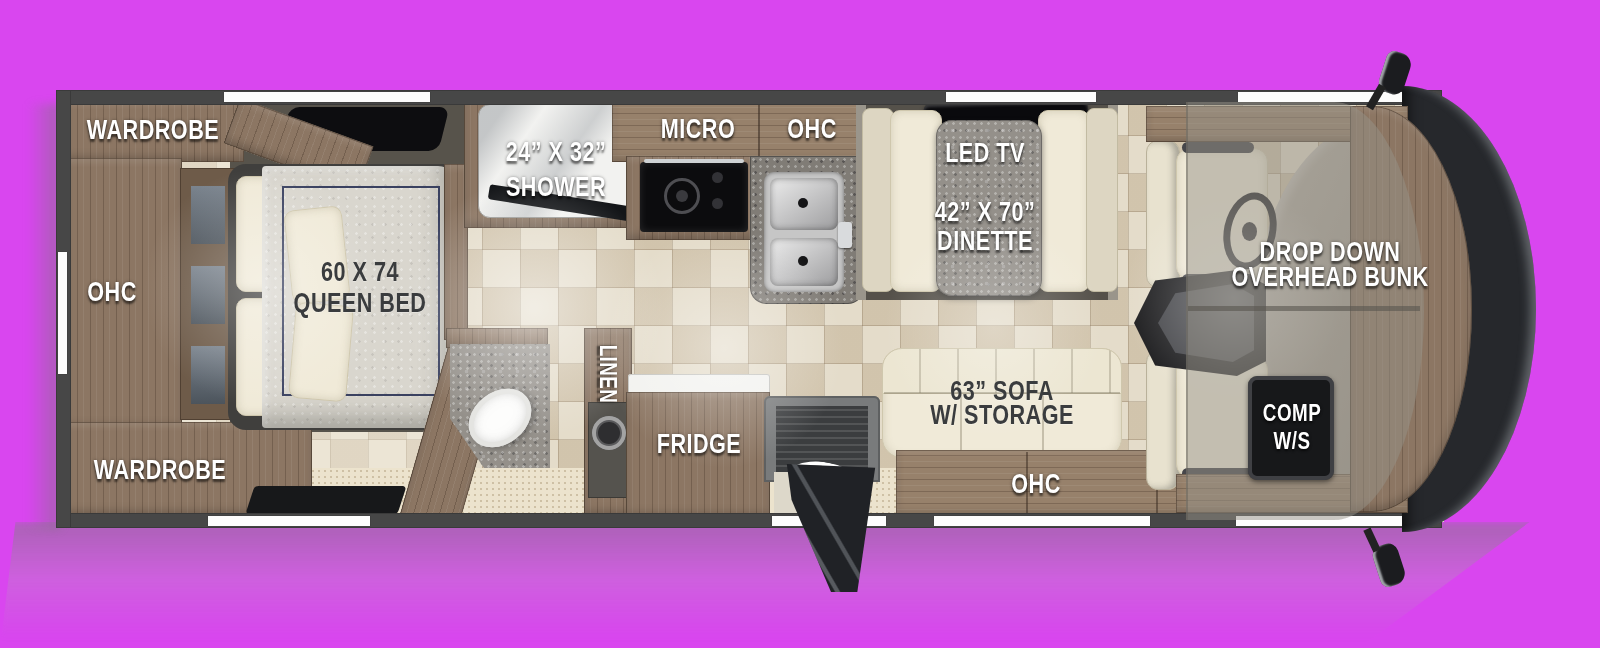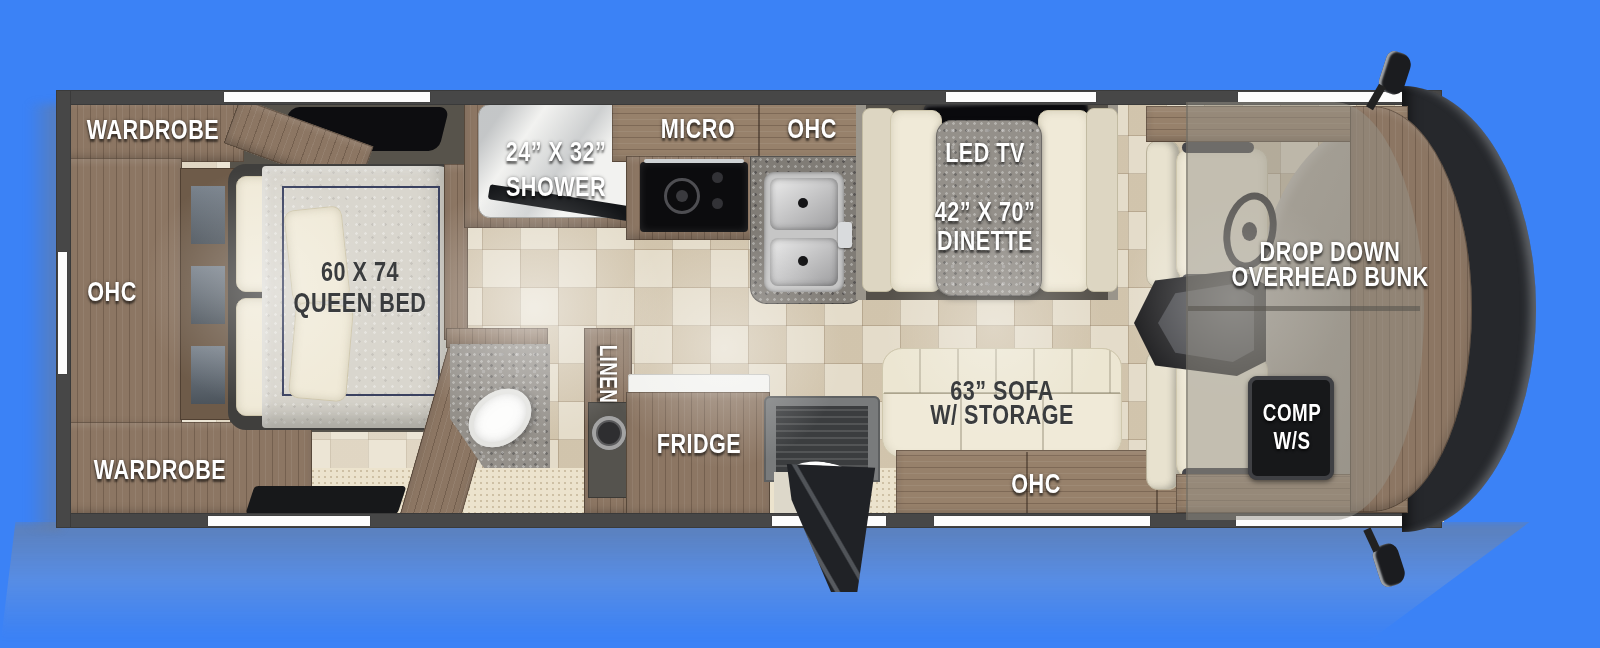"WARDROBE" .scene { background: #3b82f6 -> #d946ef }
